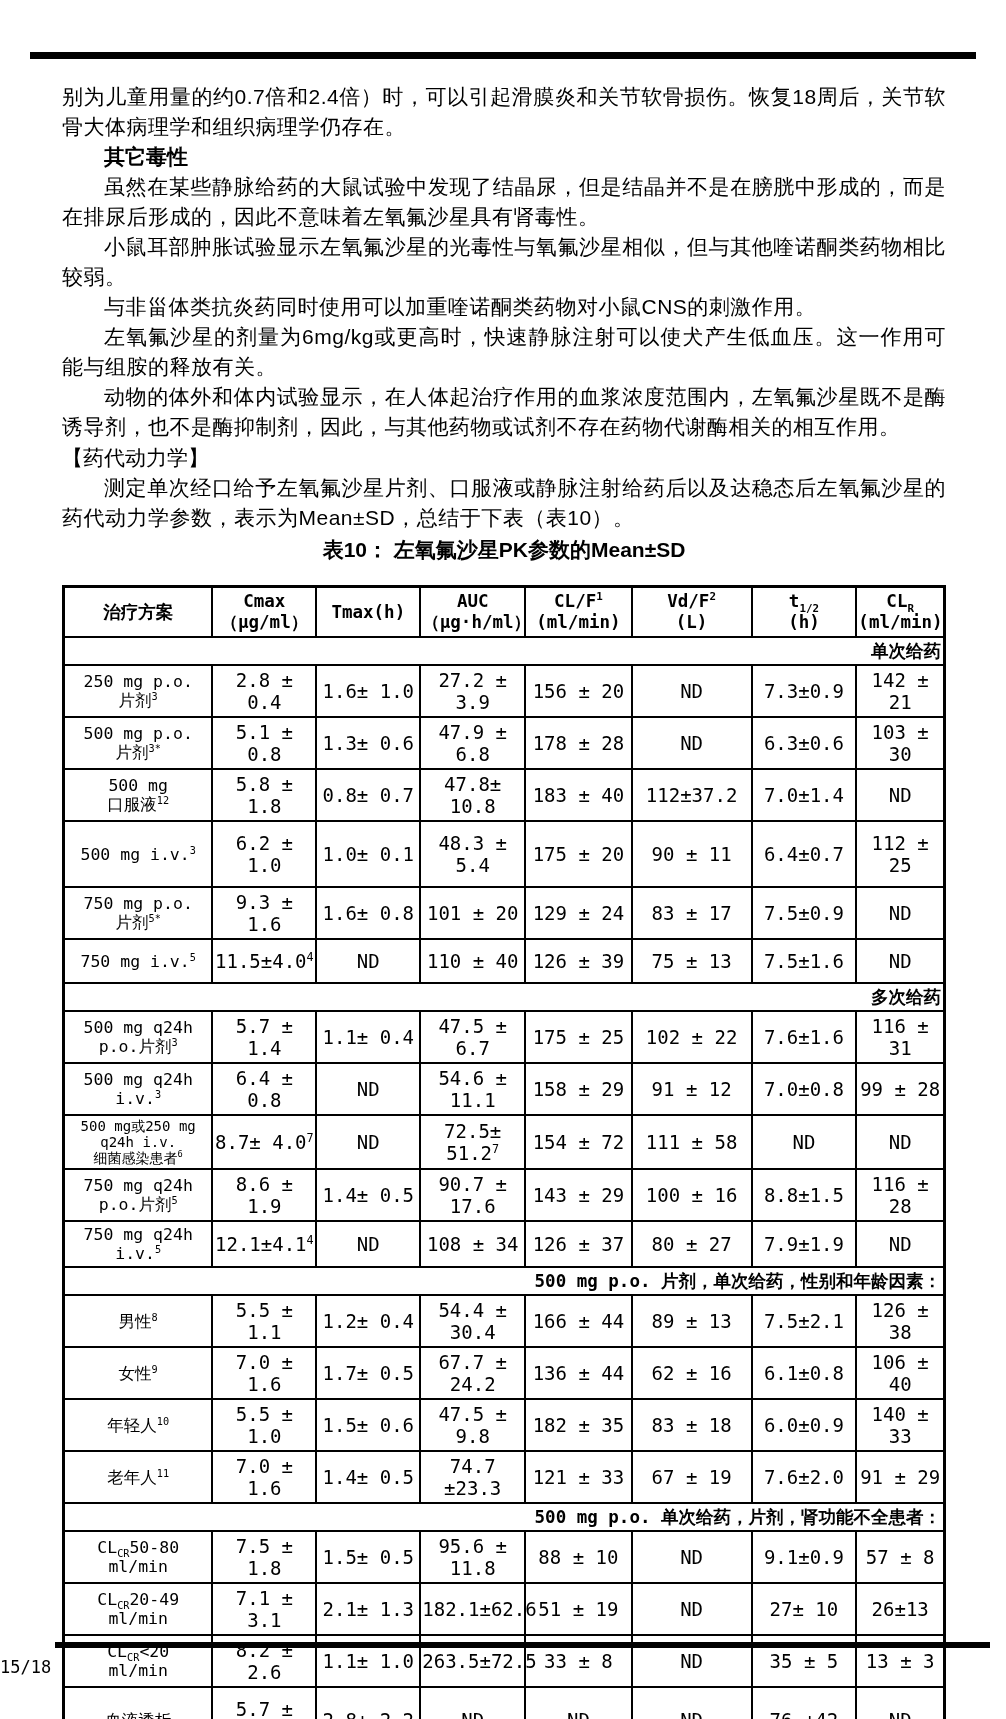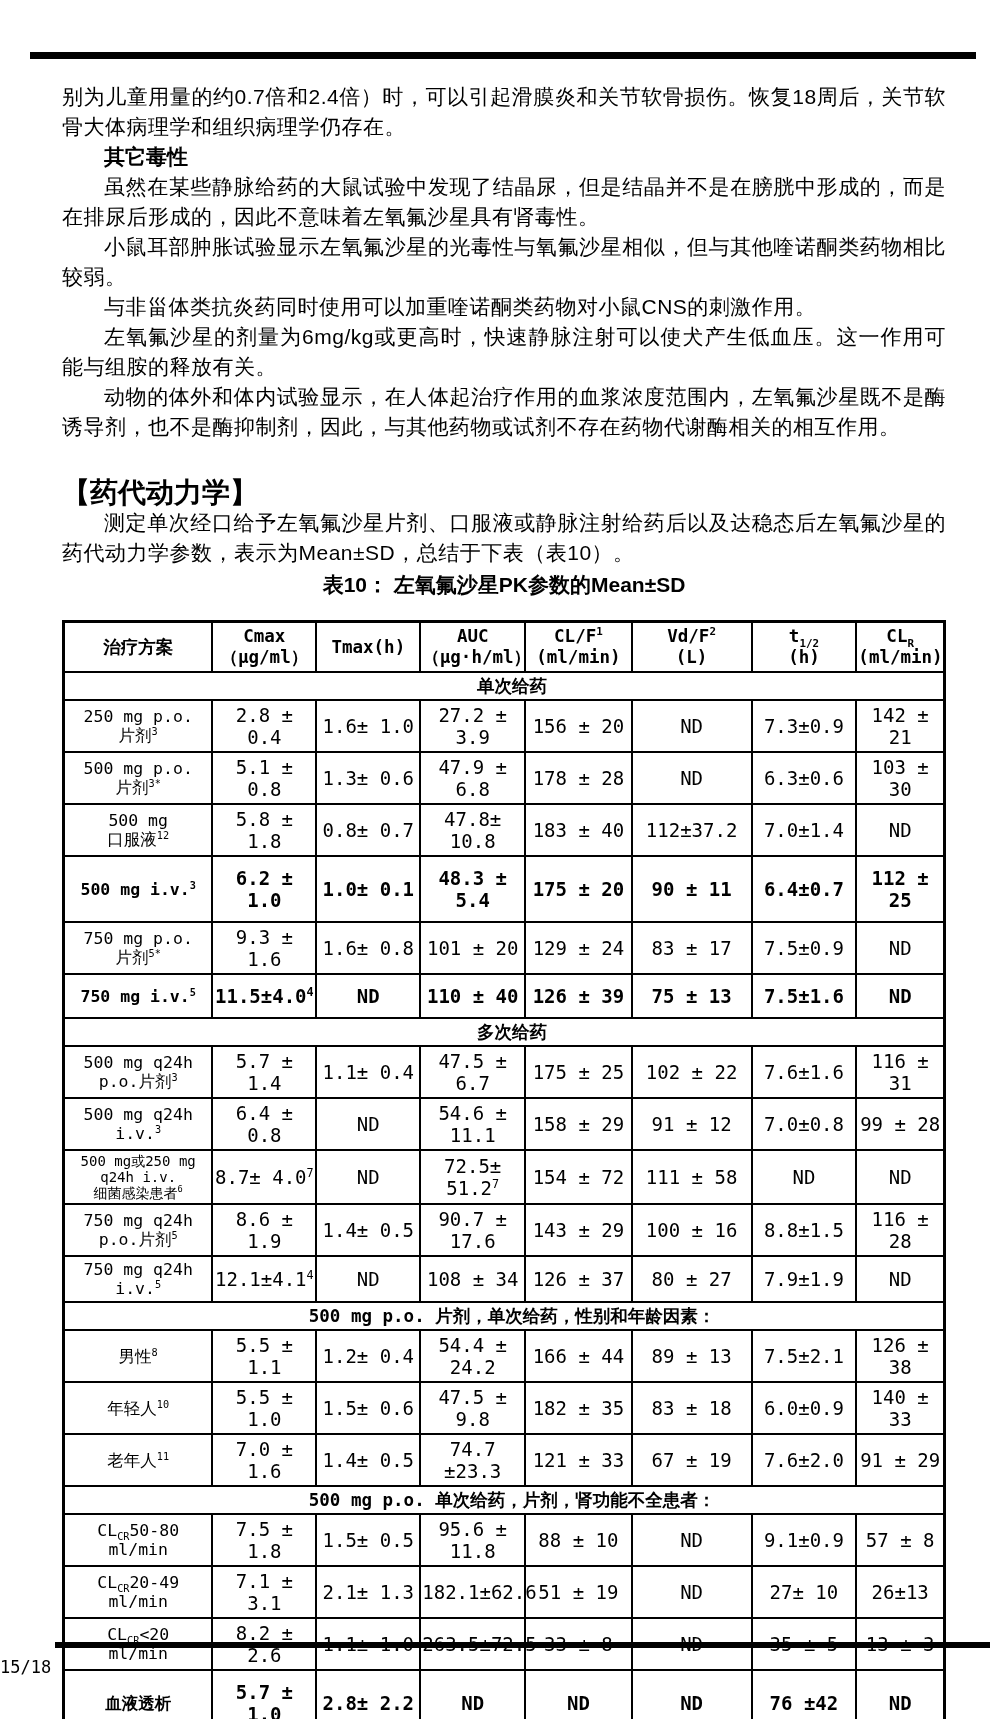"【药代动力学】" .h-pk { font-size: 28px -> 21px; font-weight: bold -> normal; margin-top: 35px -> none }
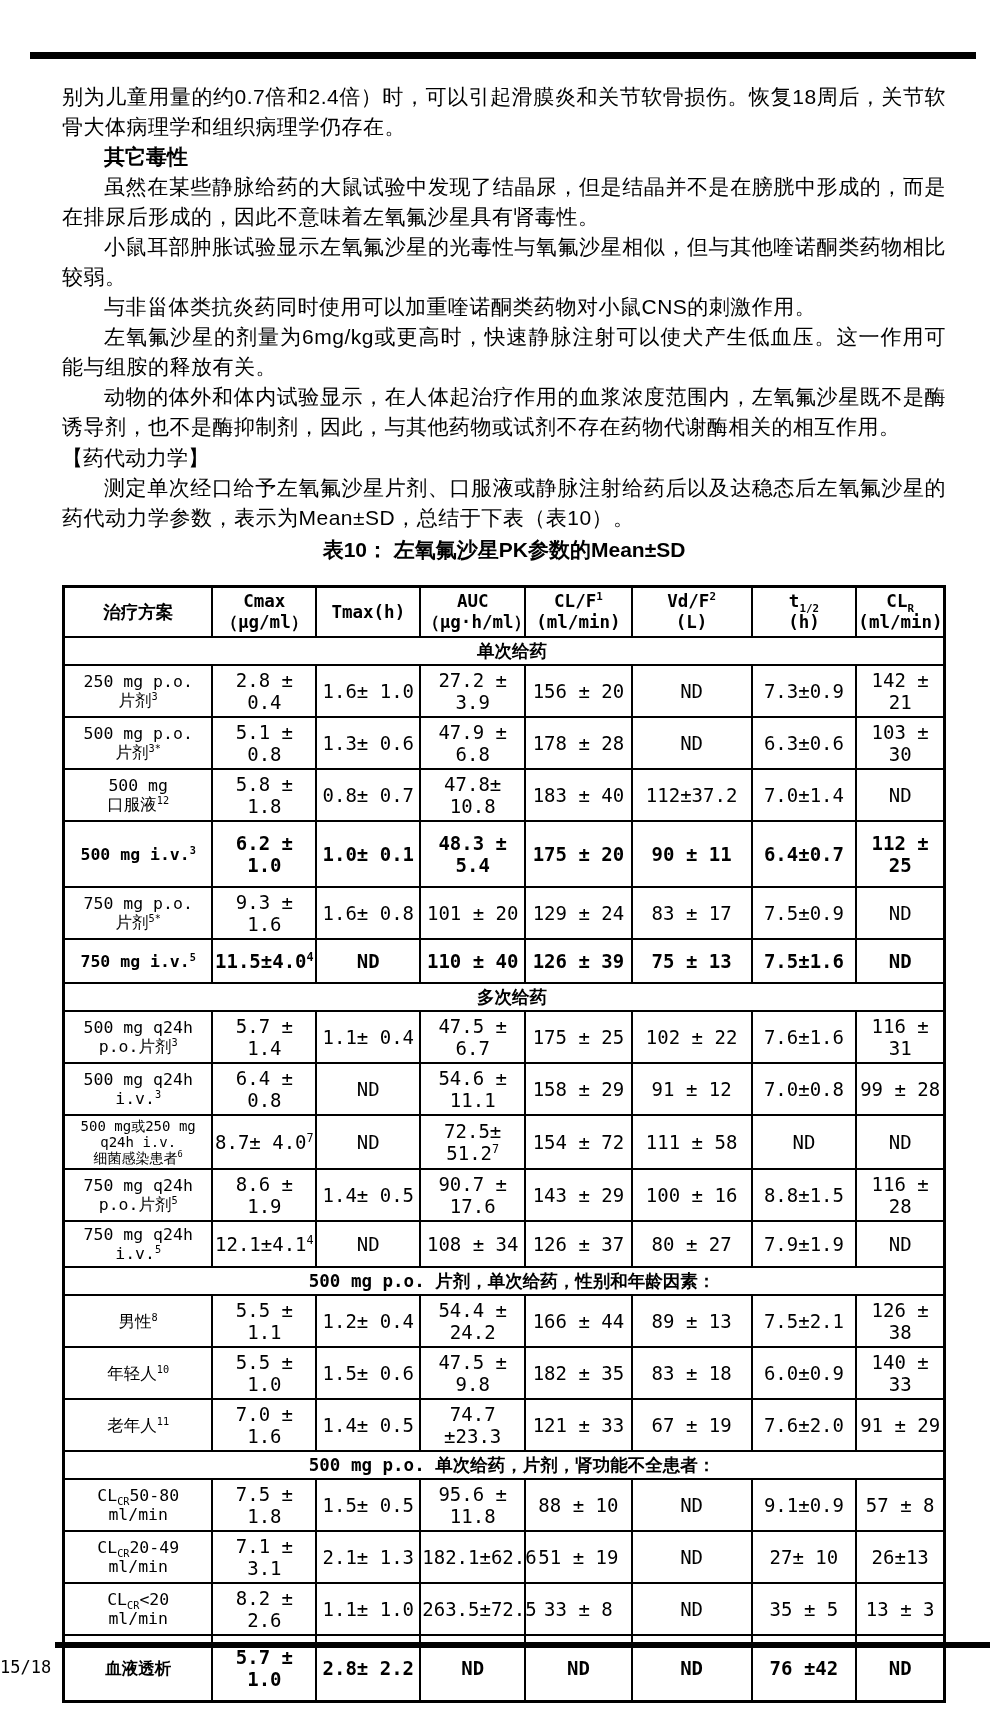"单次给药" tr.section td { text-align: center -> right }
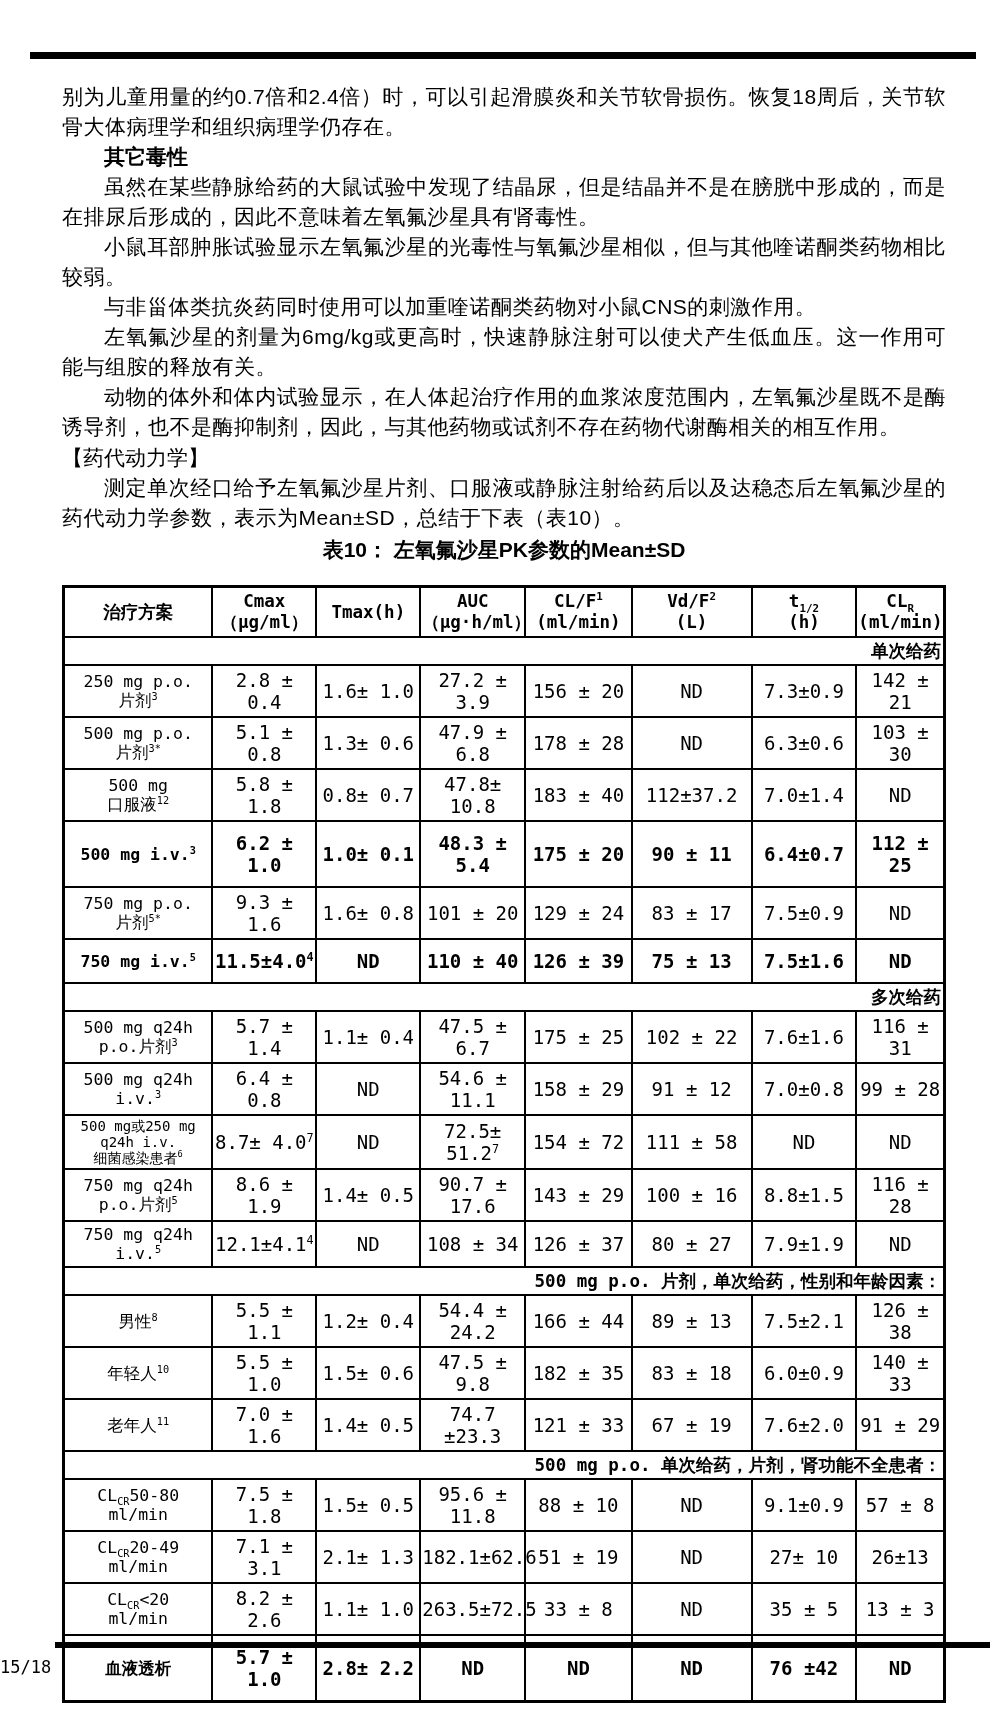"500 mg i.v.3" tr.tall td { font-weight: bold -> none }
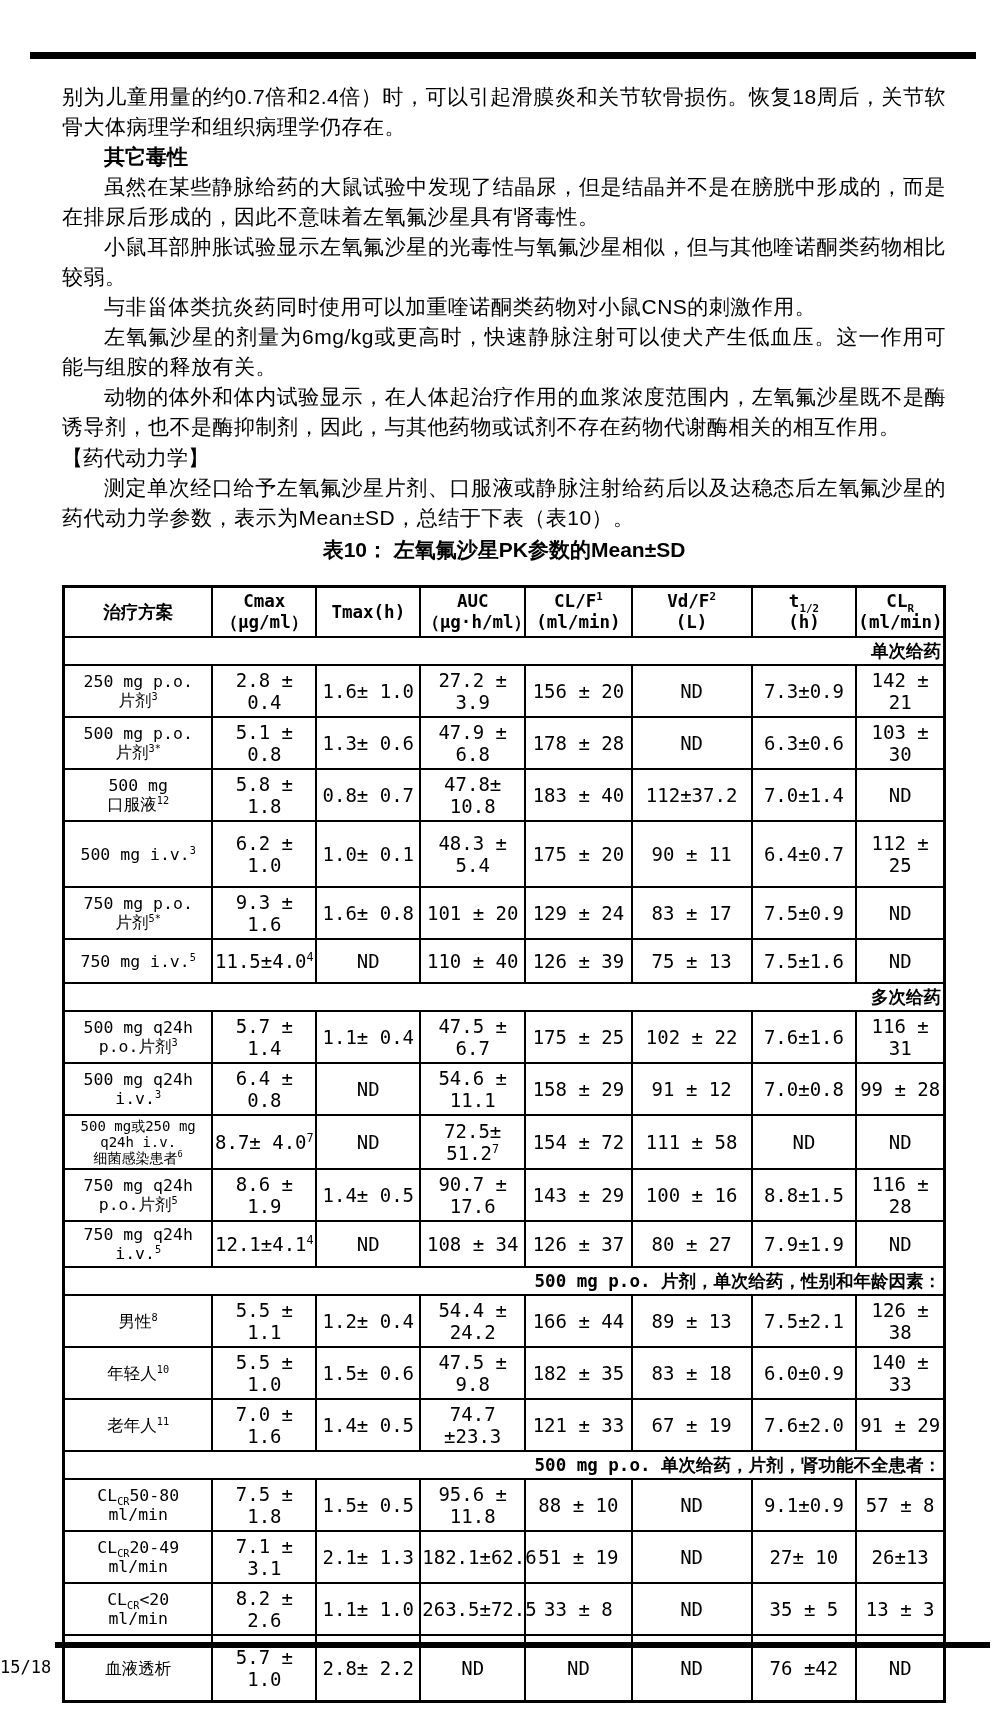"54.4 ± 24.2" td.value-cell { text: 24.2 -> 30.4 }
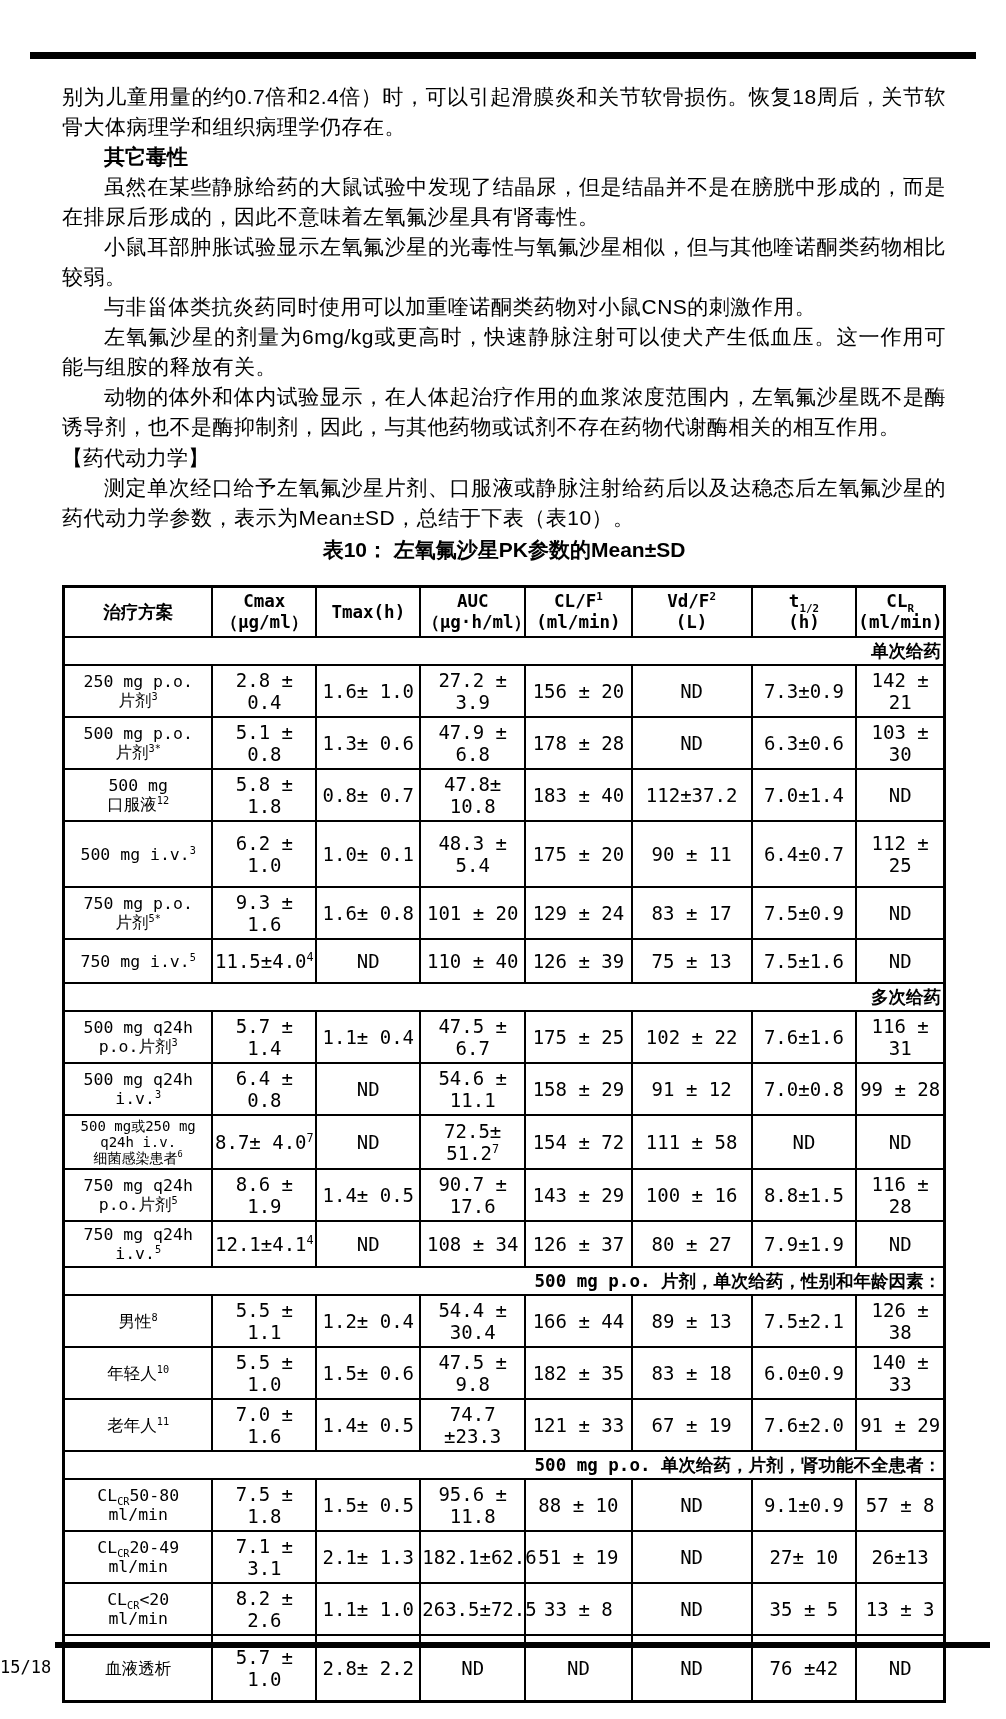"女性9" tr { html: none -> <tr> <td>女性<sup>9</sup></td> <td>7.0 ± 1.6</td> <td>1.7± 0.5</td> <td>67.7 ± 24.2</td> <td>136 ± 44</td> <td>62 ± 16</td> <td>6.1±0.8</td> <td>106 ± 40</td> </tr> }
